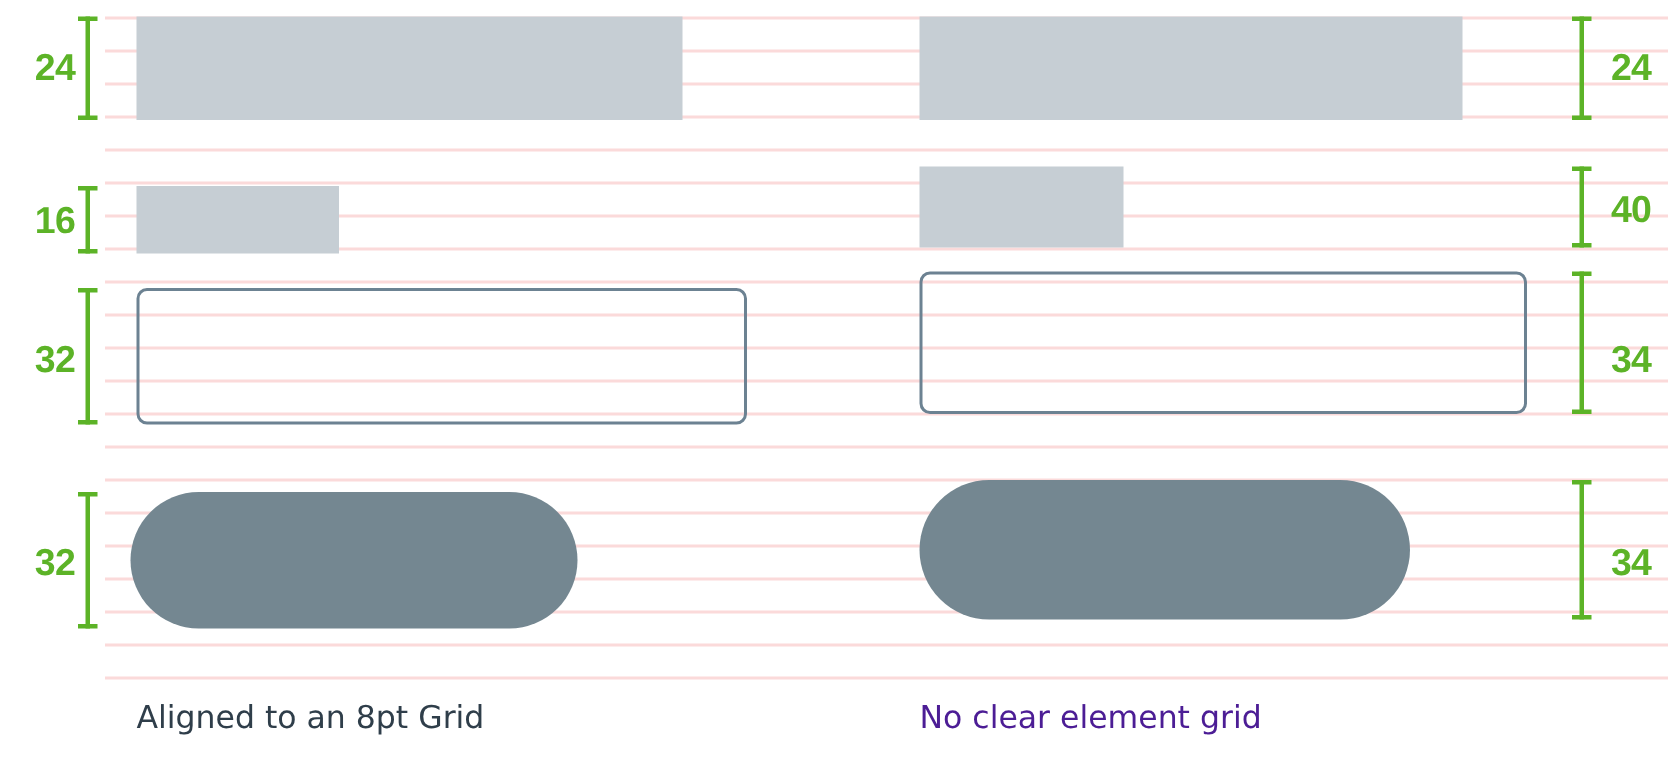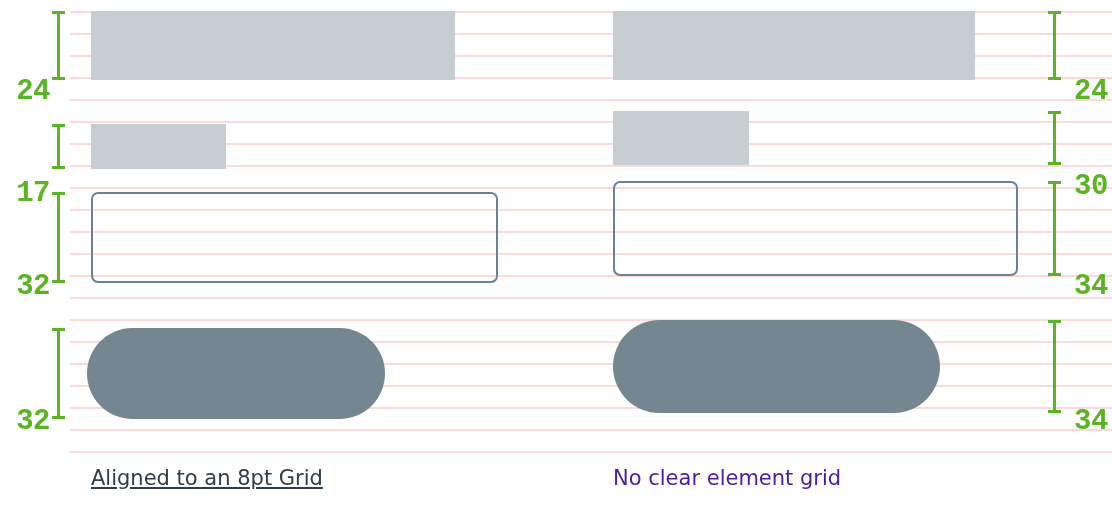"24" .measure-label { font-family: Liberation Mono, monospace -> Liberation Sans, sans-serif; font-size: 29px -> 25px; margin-top: 44px -> none }
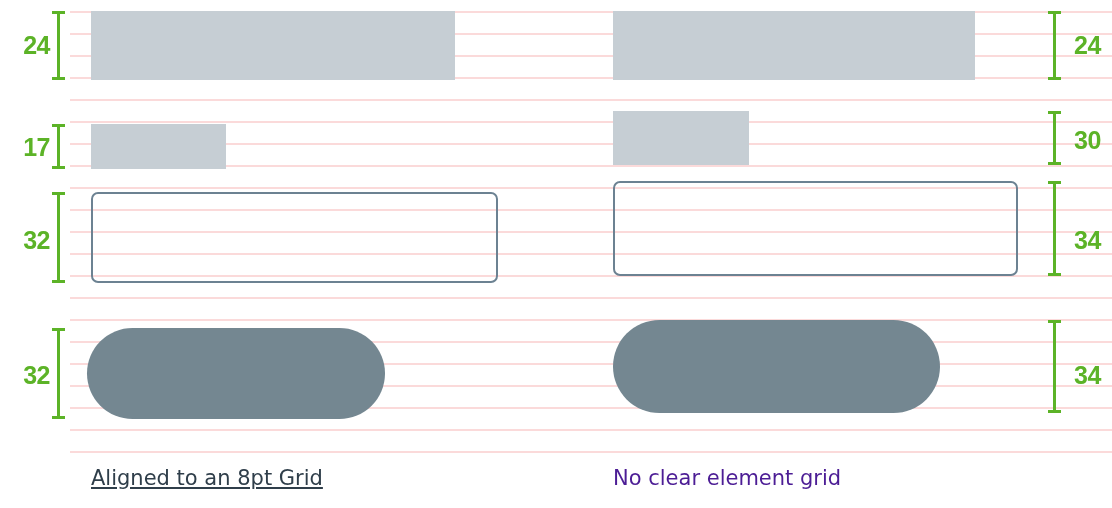"17" div.measure-label { text: 17 -> 16 }
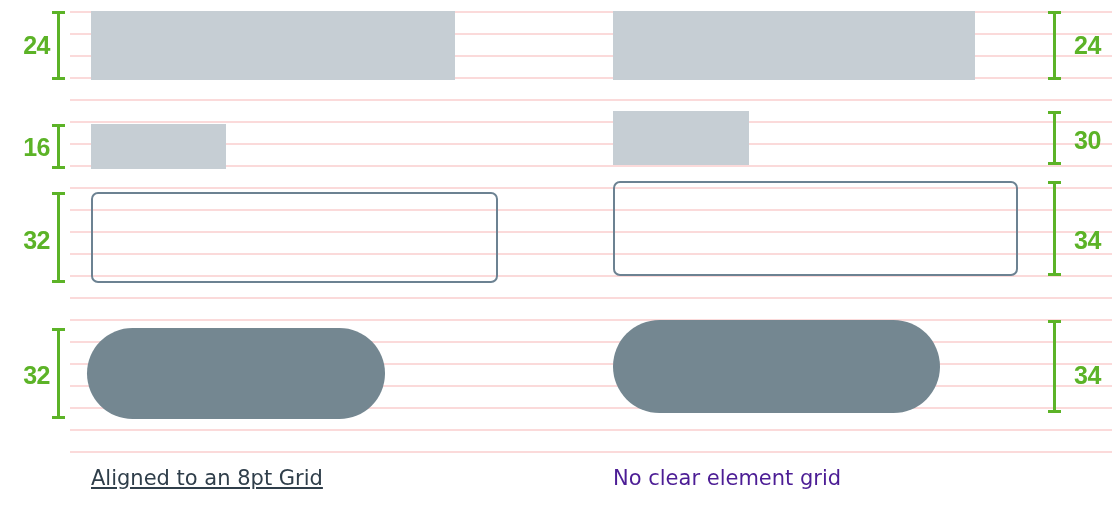"30" div.measure-label { text: 30 -> 40 }
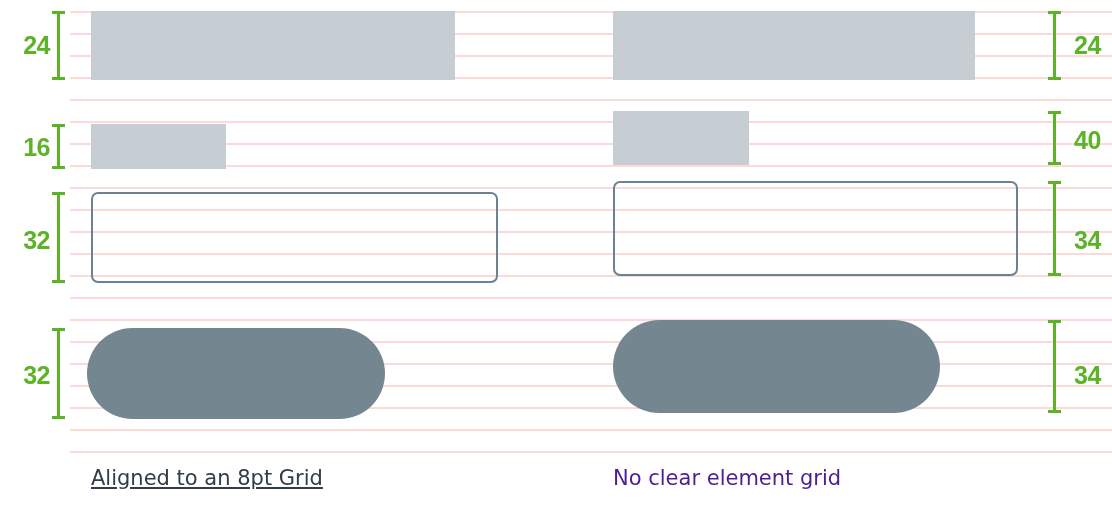"Aligned to an 8pt Grid" div.caption { text-decoration: underline -> none }
